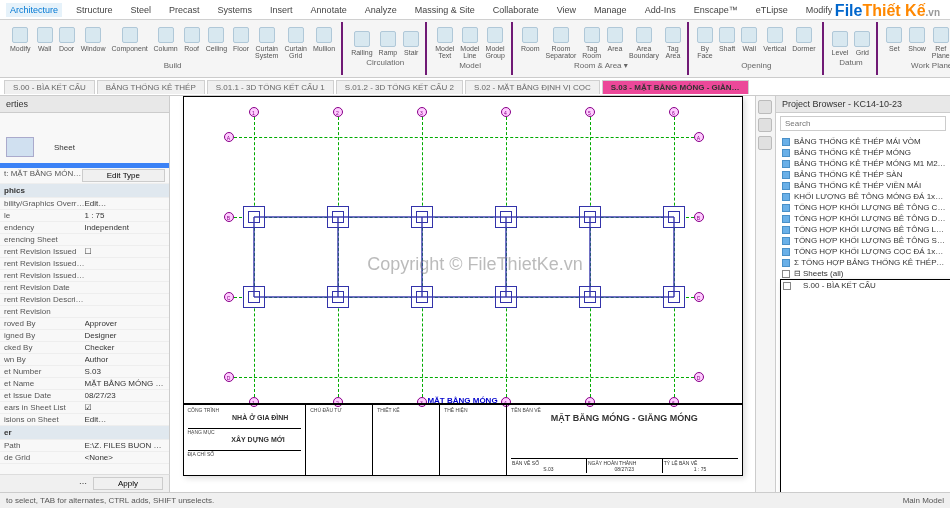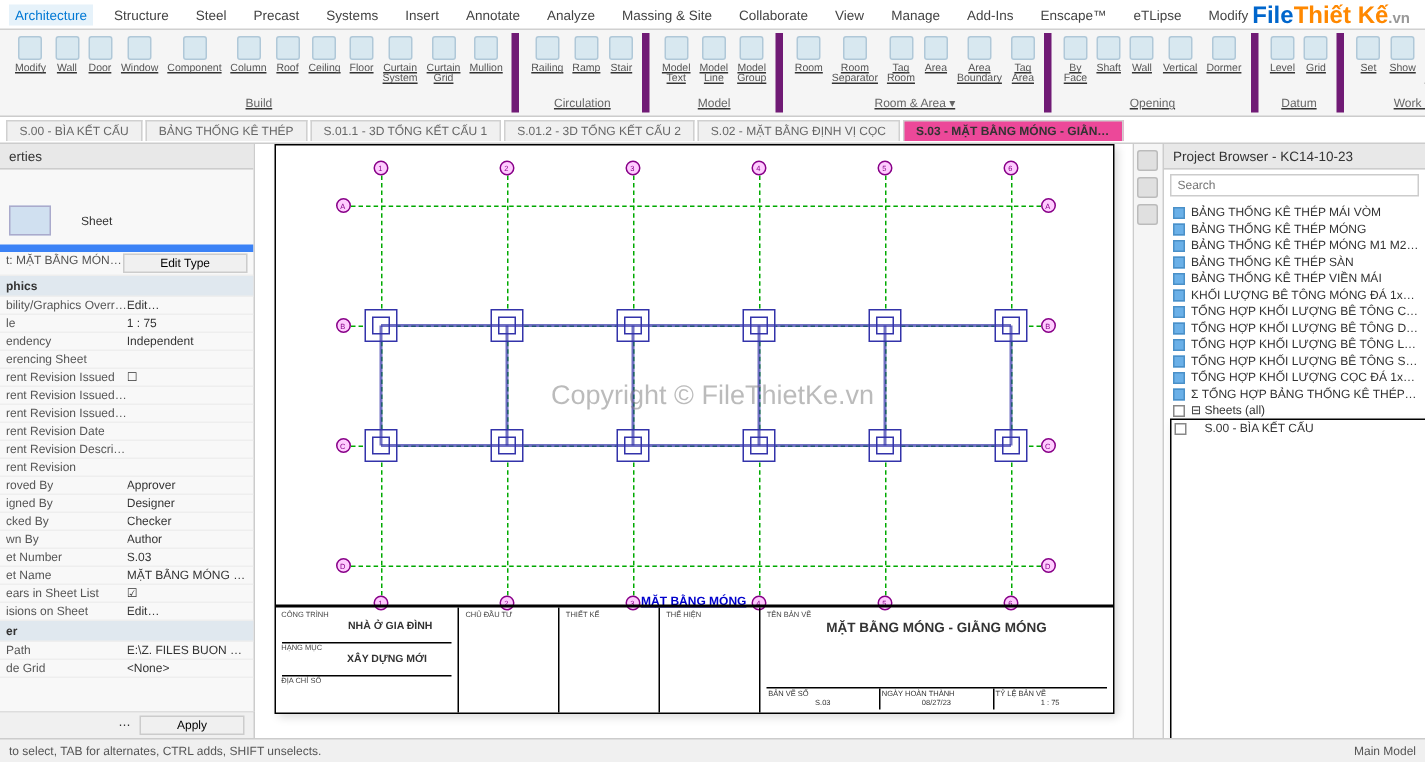"Build" .ribbon-group { border-right: 5px solid #701a75 -> 2px solid #701a75; justify-content: space-between -> center; text-decoration: underline -> none }
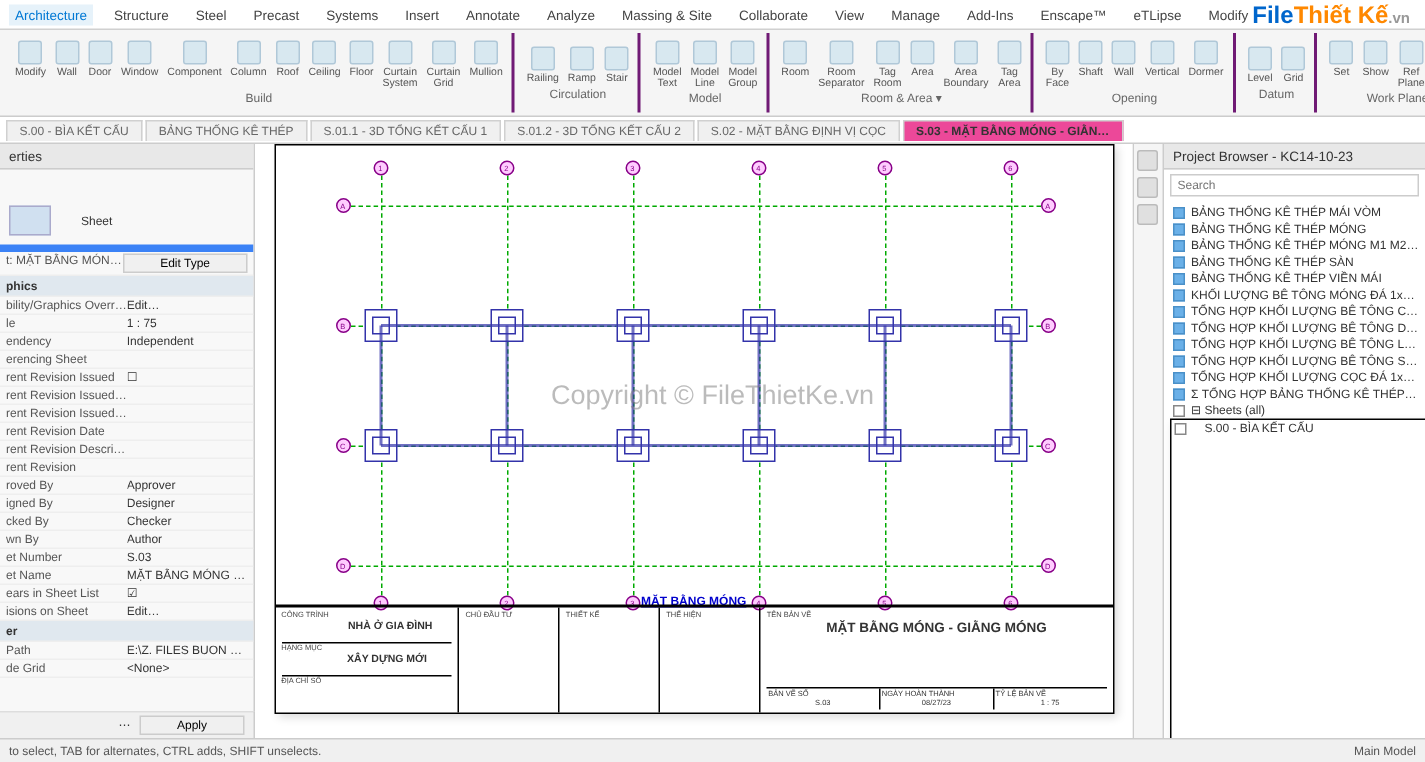"et Issue Date" div.props-row { html: none -> <div> <span>et Issue Date</span> <span>08/27/23</span> </div> }
